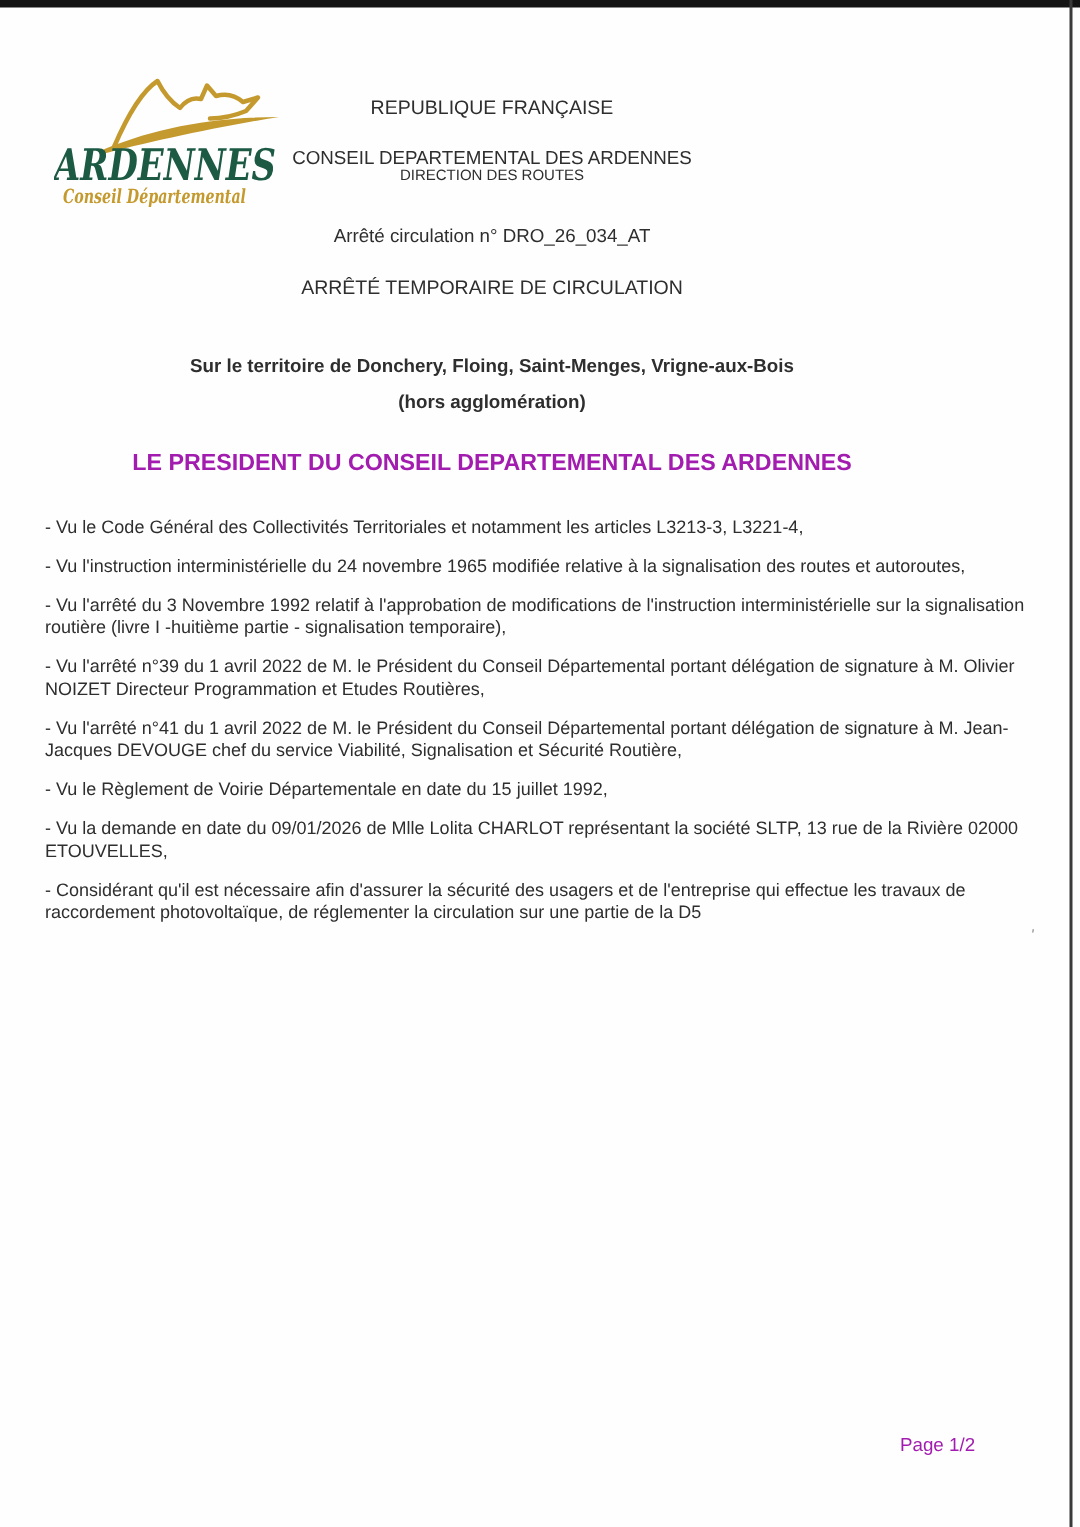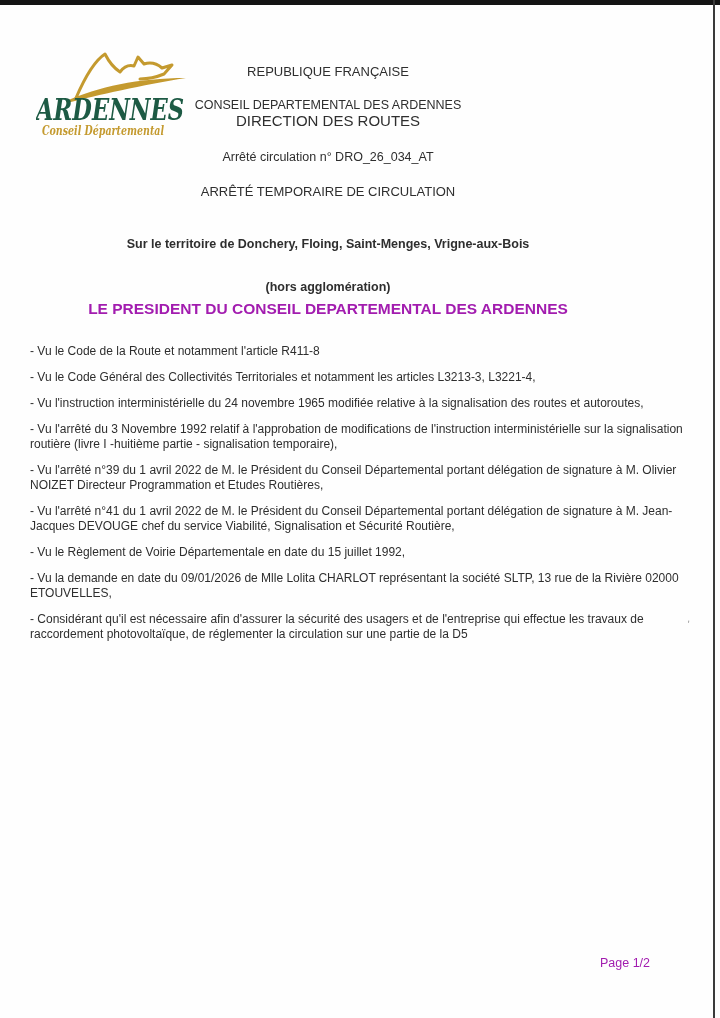"DIRECTION DES ROUTES" .t-direction { font-size: 15px -> 10px }
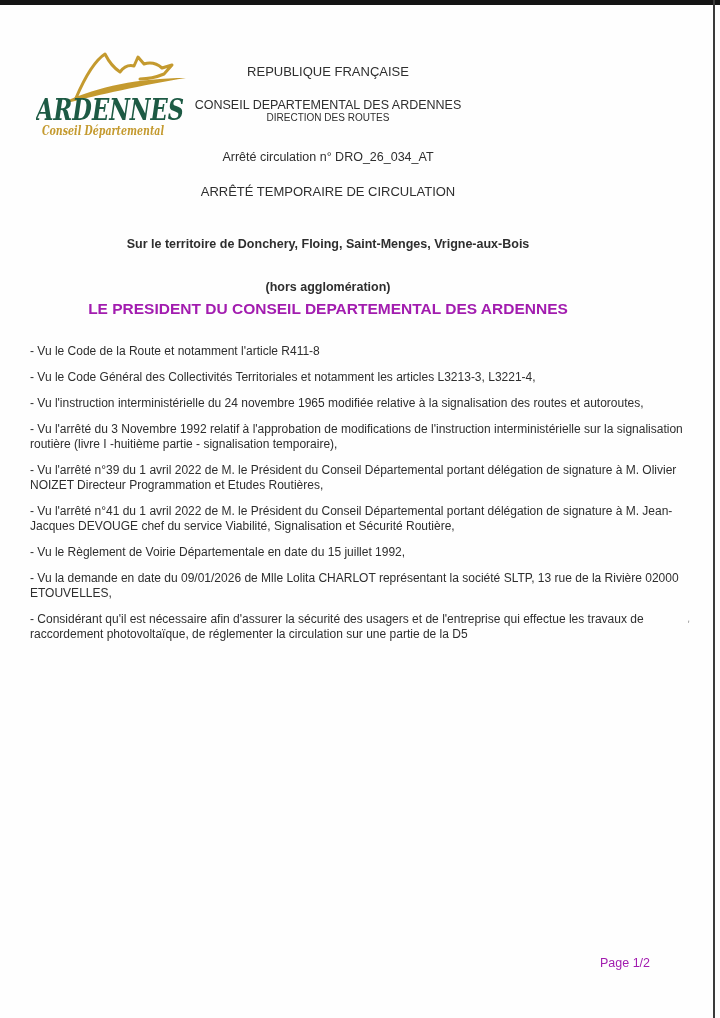"(hors agglomération)" .t-agglo { margin-top: 19px -> none }
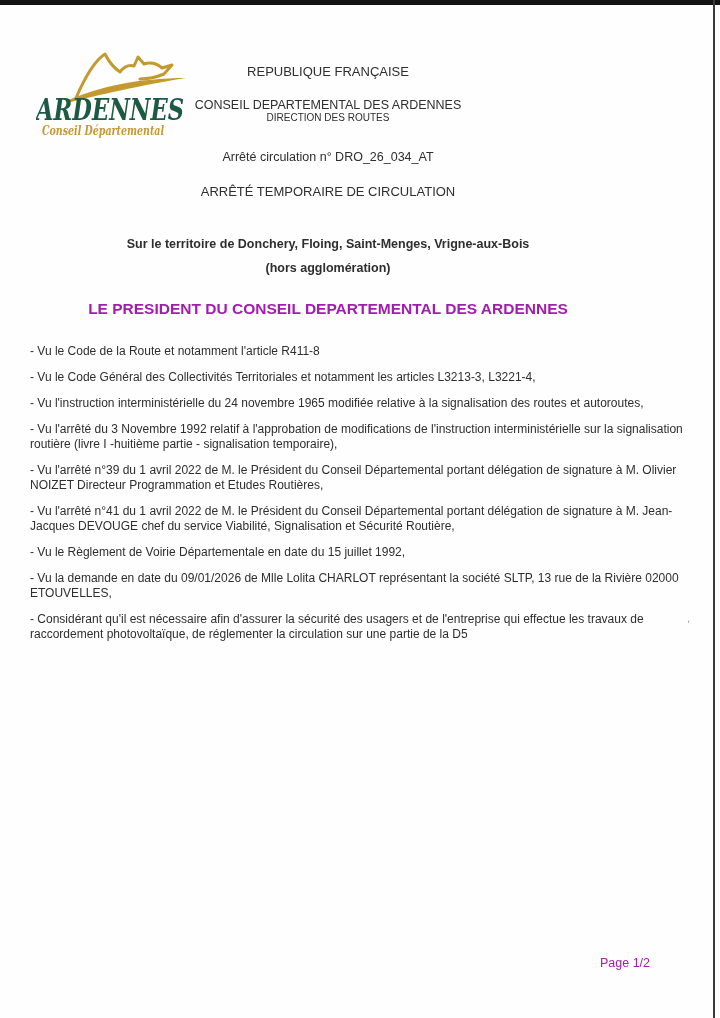"- Vu le Code de" p { html: <p>- Vu le Code de la Route et notamment l'article R411-8</p> -> none }
